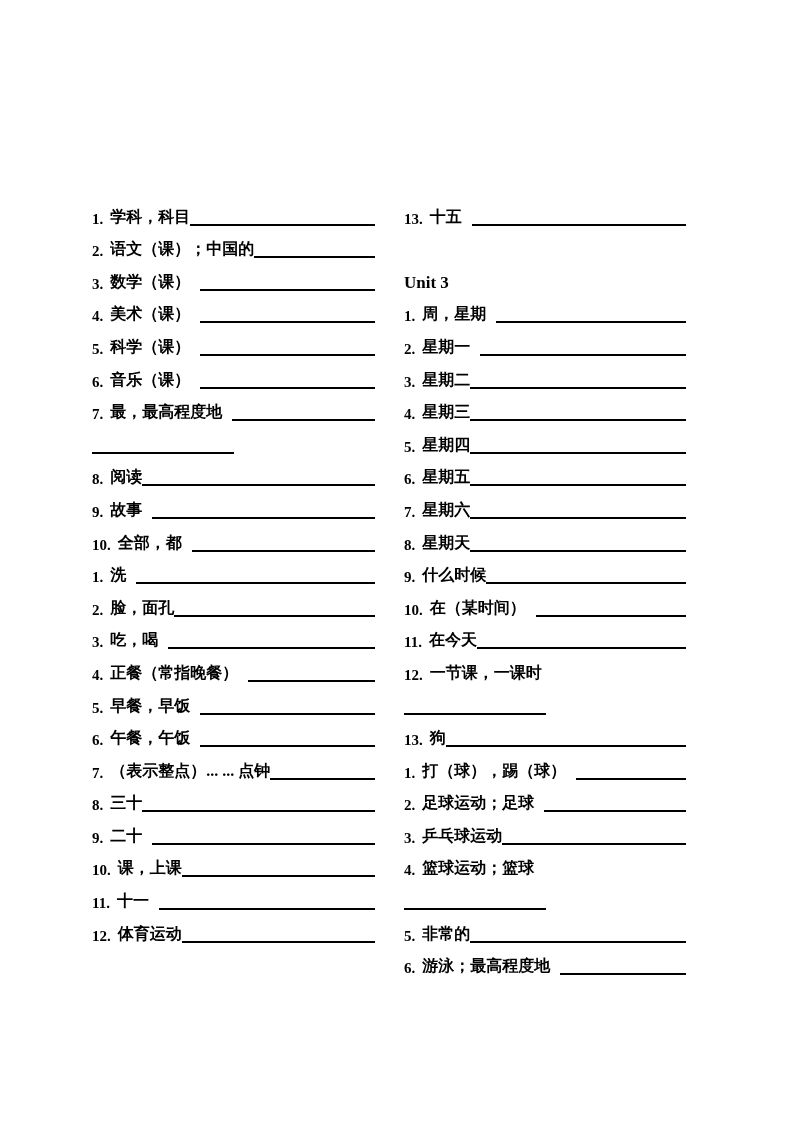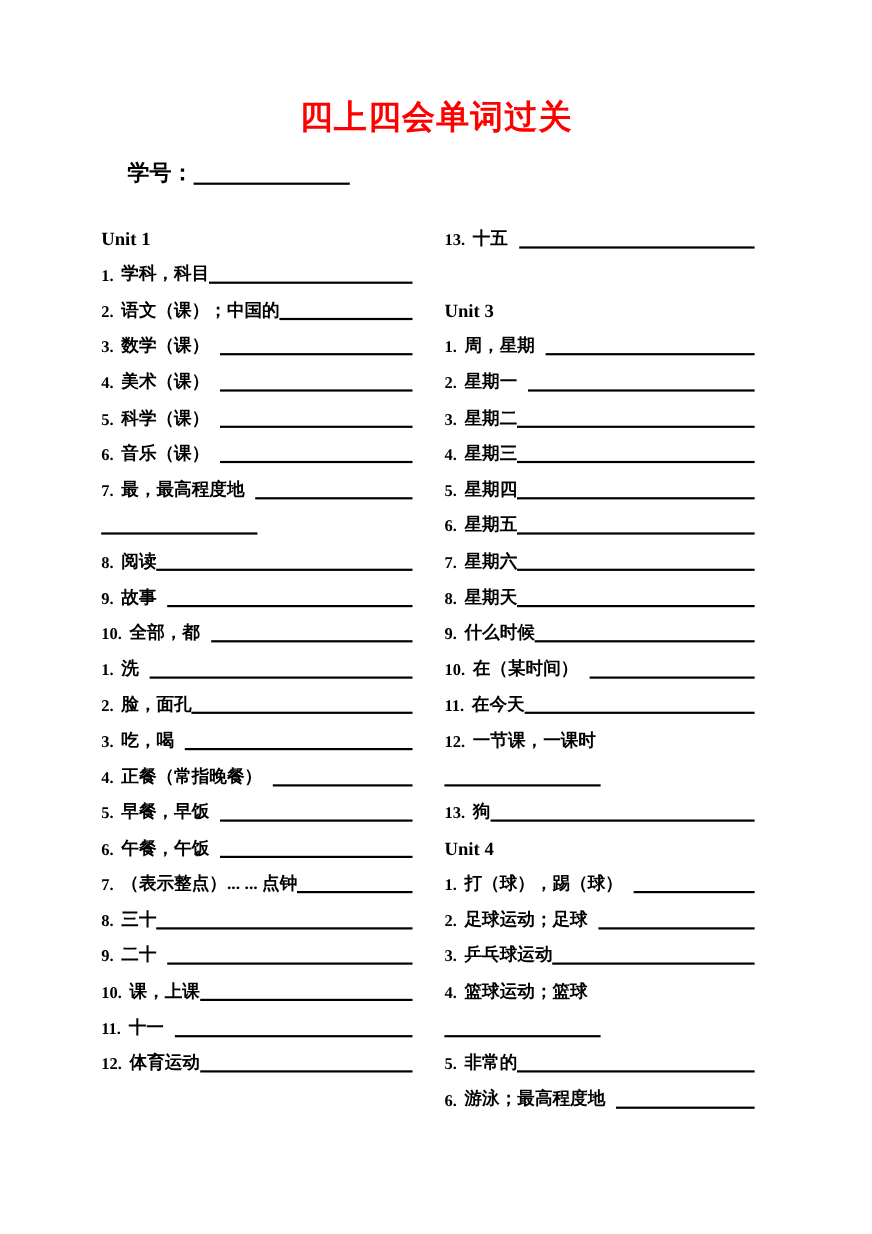"四上四会单词过关" div.title { html: <div>四上四会单词过关</div> -> none }
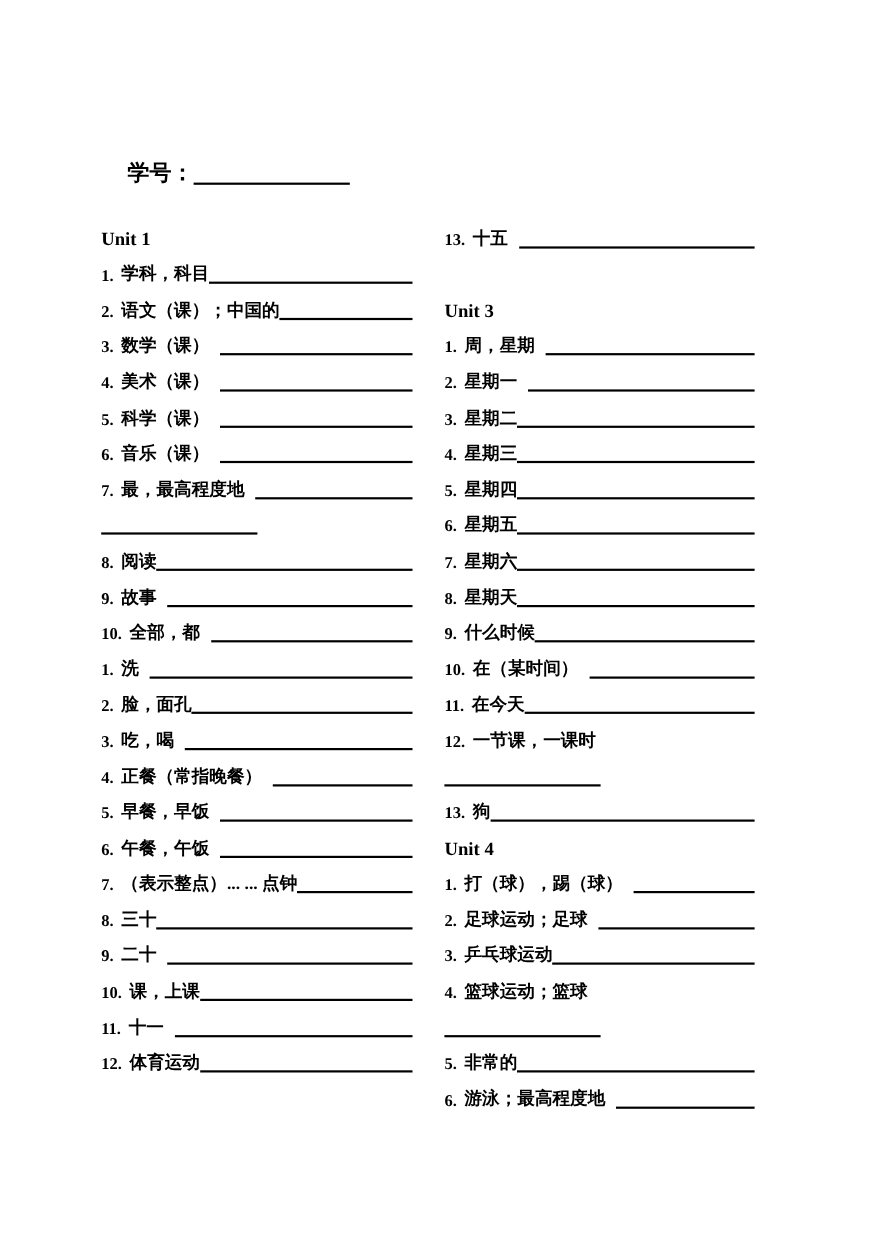"学号：" div.hfield { html: <div> <span>学号：</span> <span></span> </div> -> none }
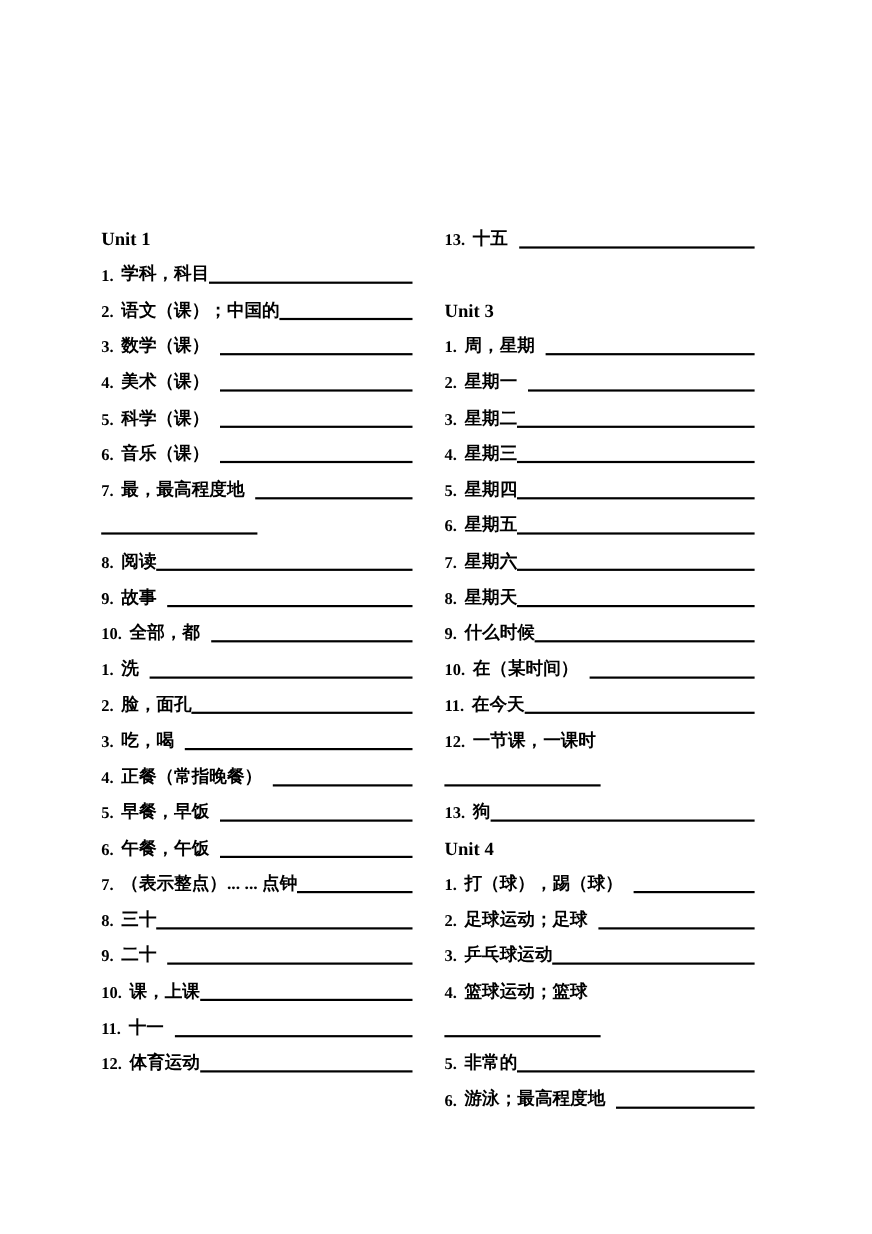"Unit 1" div.row { html: <div> <span>Unit 1</span> </div> -> none }
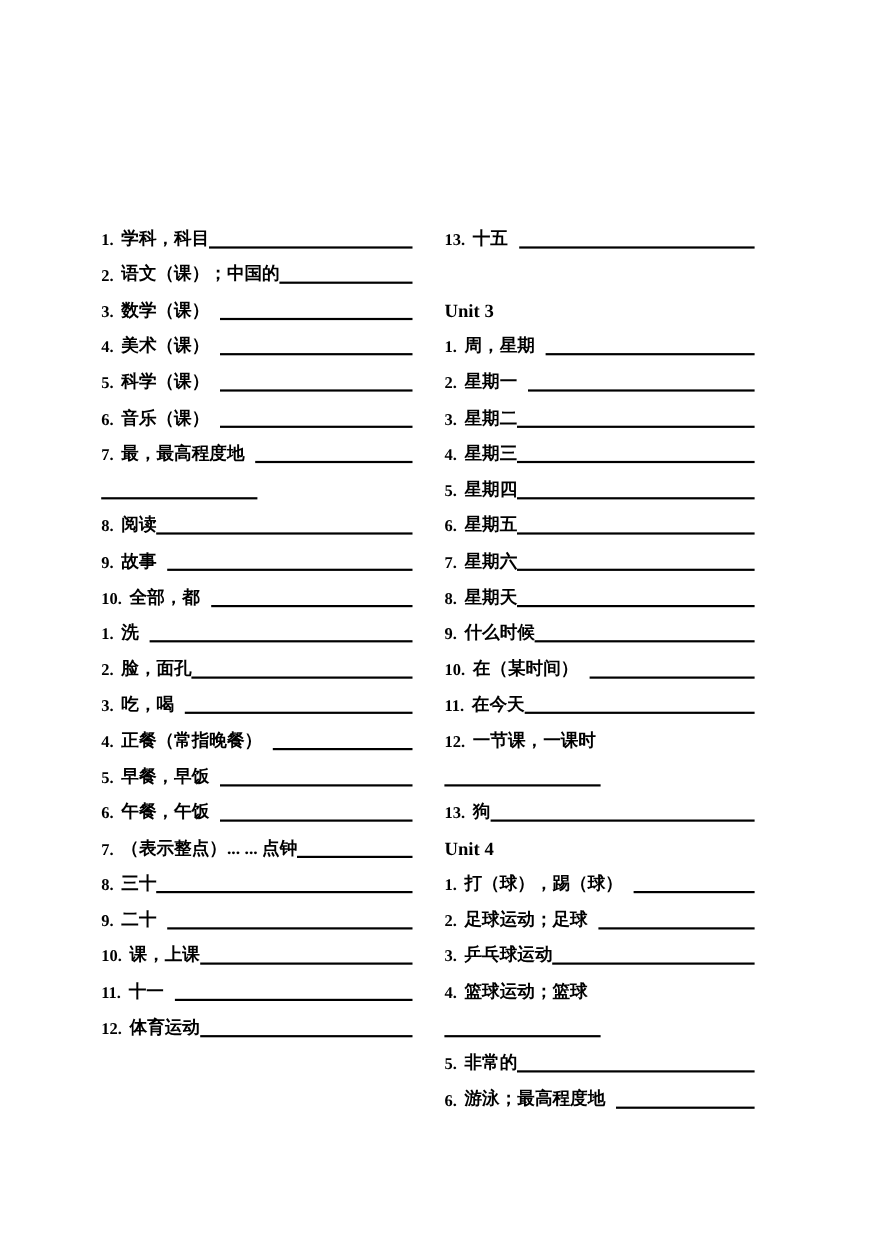"Unit 4" div.row { html: <div> <span>Unit 4</span> </div> -> none }
